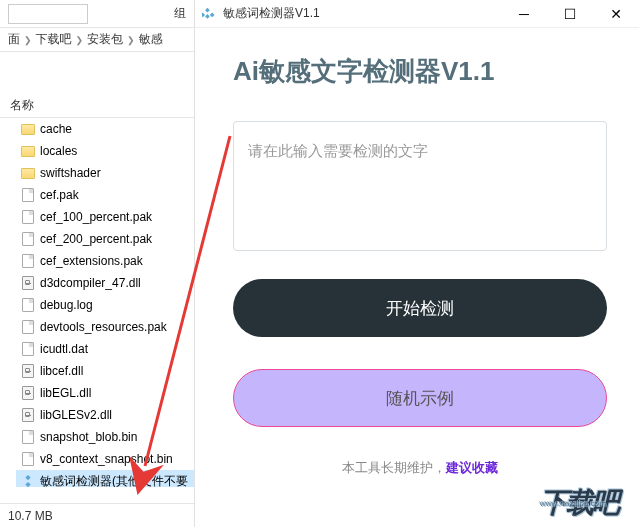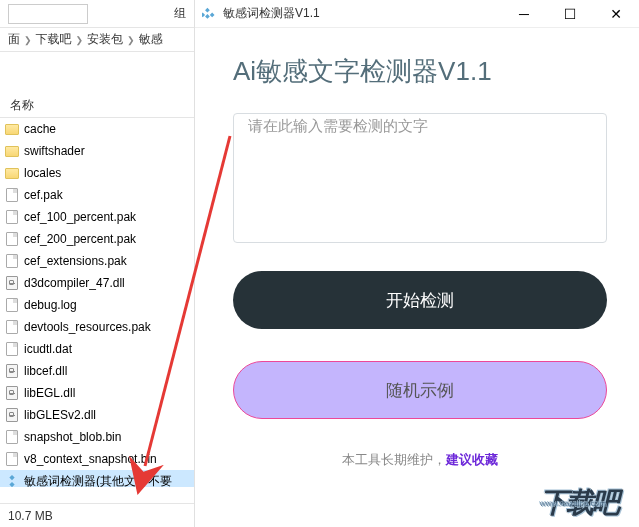"Ai敏感文字检测器V1.1" .app-title { font-weight: 400 -> 700; margin-bottom: 24px -> 32px }
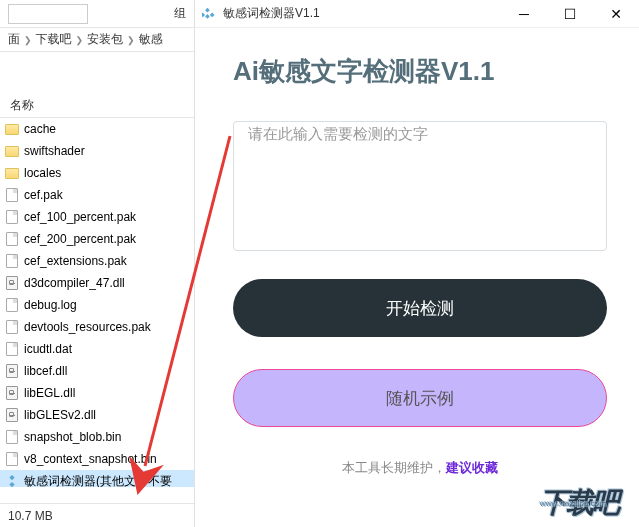"cache" .file-list { padding-left: none -> 16px }
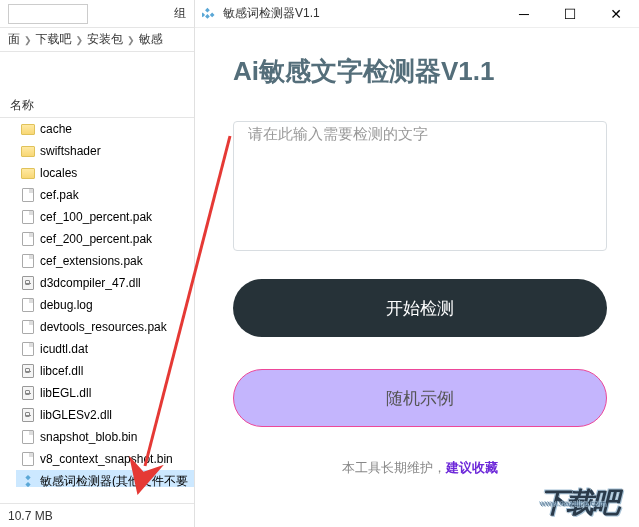"请在此输入需要检测的文字" .textarea-box { padding: 3px 14px -> 20px 14px }
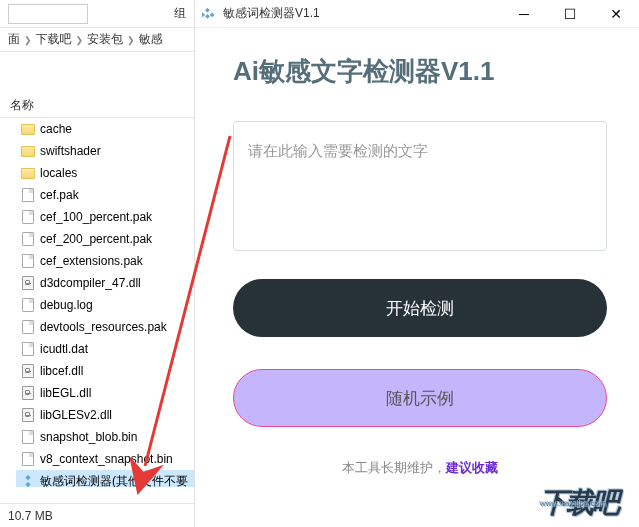"swiftshader" div.file-row { order: before "locales" -> after "locales" }
